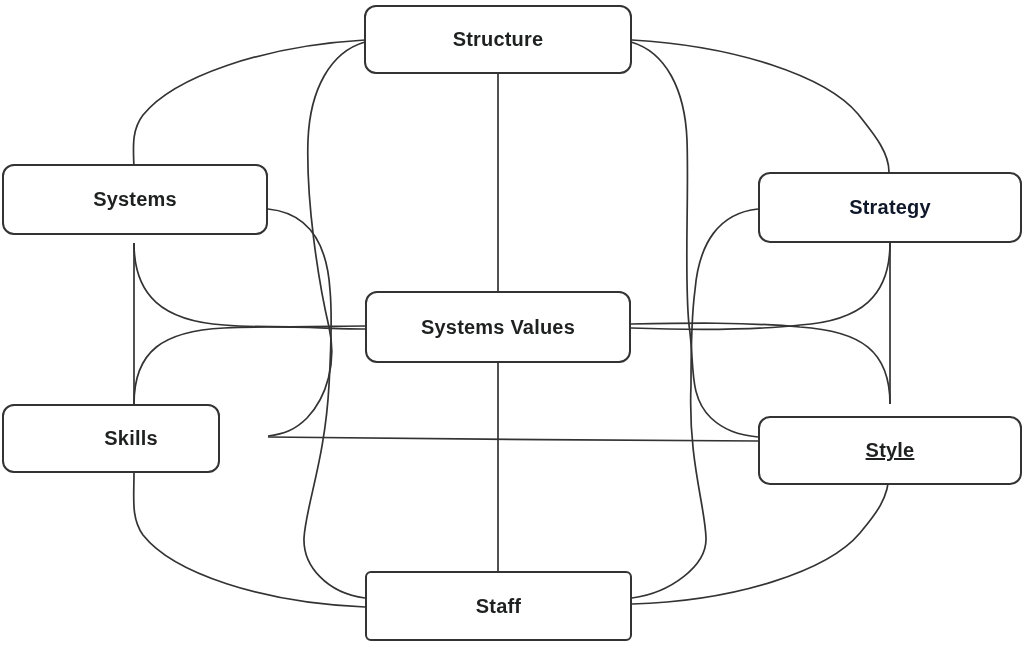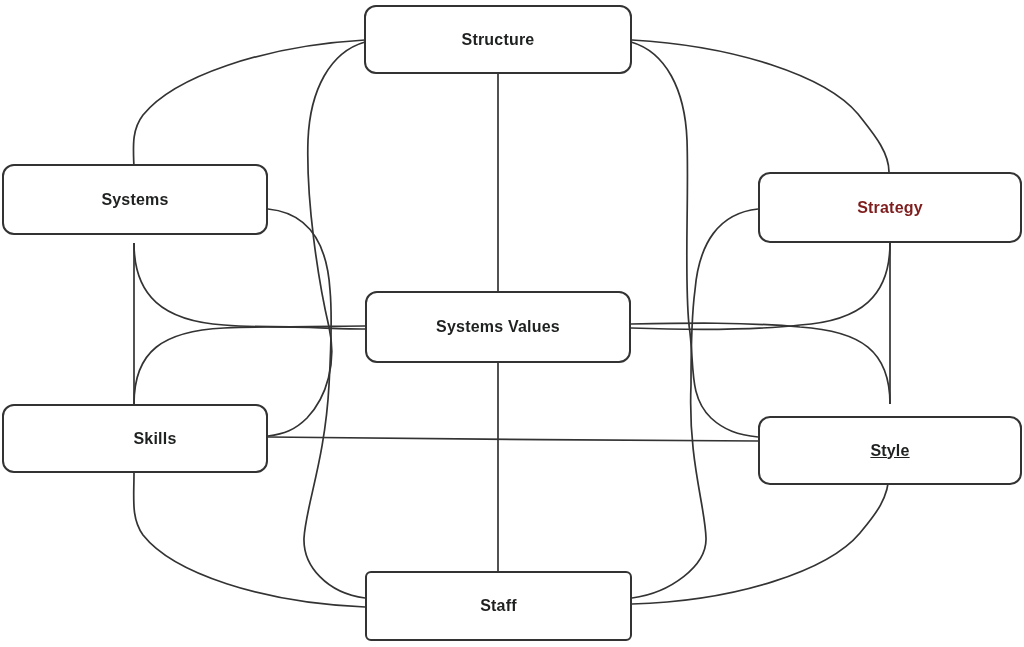"Structure" .node { font-size: 16px -> 20px }
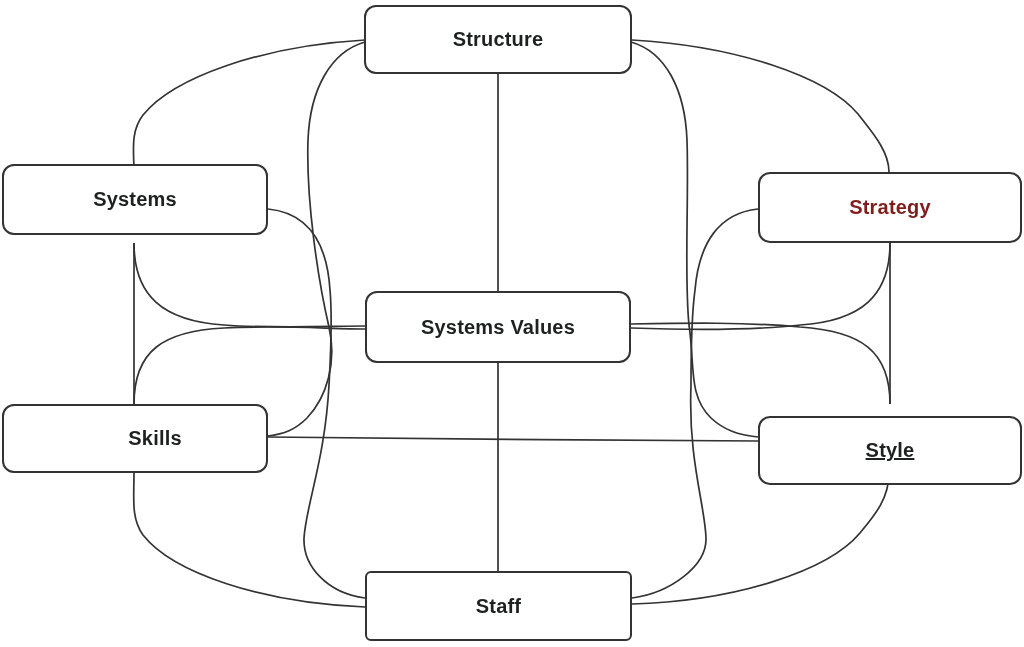"Strategy" div.node { color: #7f1d1d -> #0f172a }
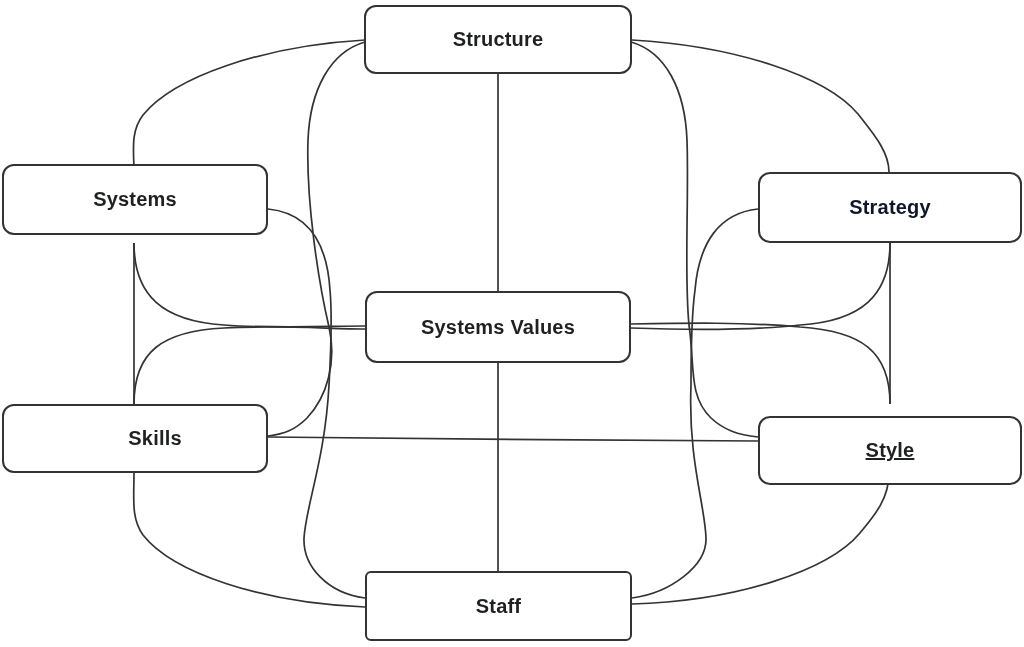"Skills" #n-skills { width: 266px -> 218px }
